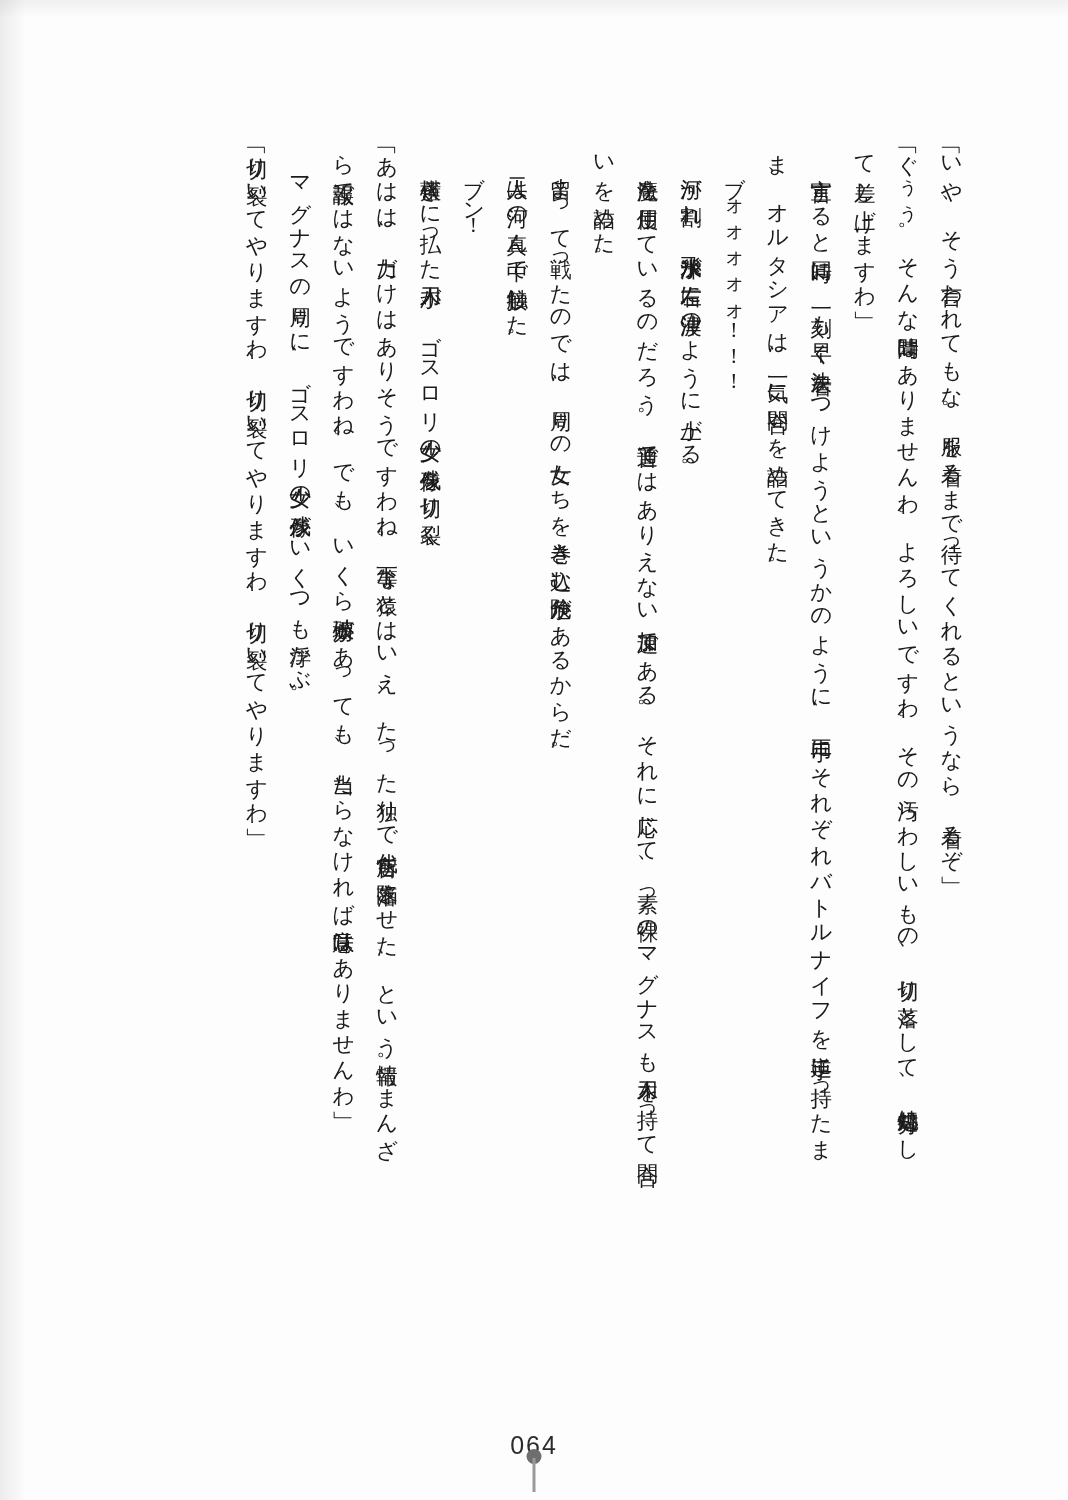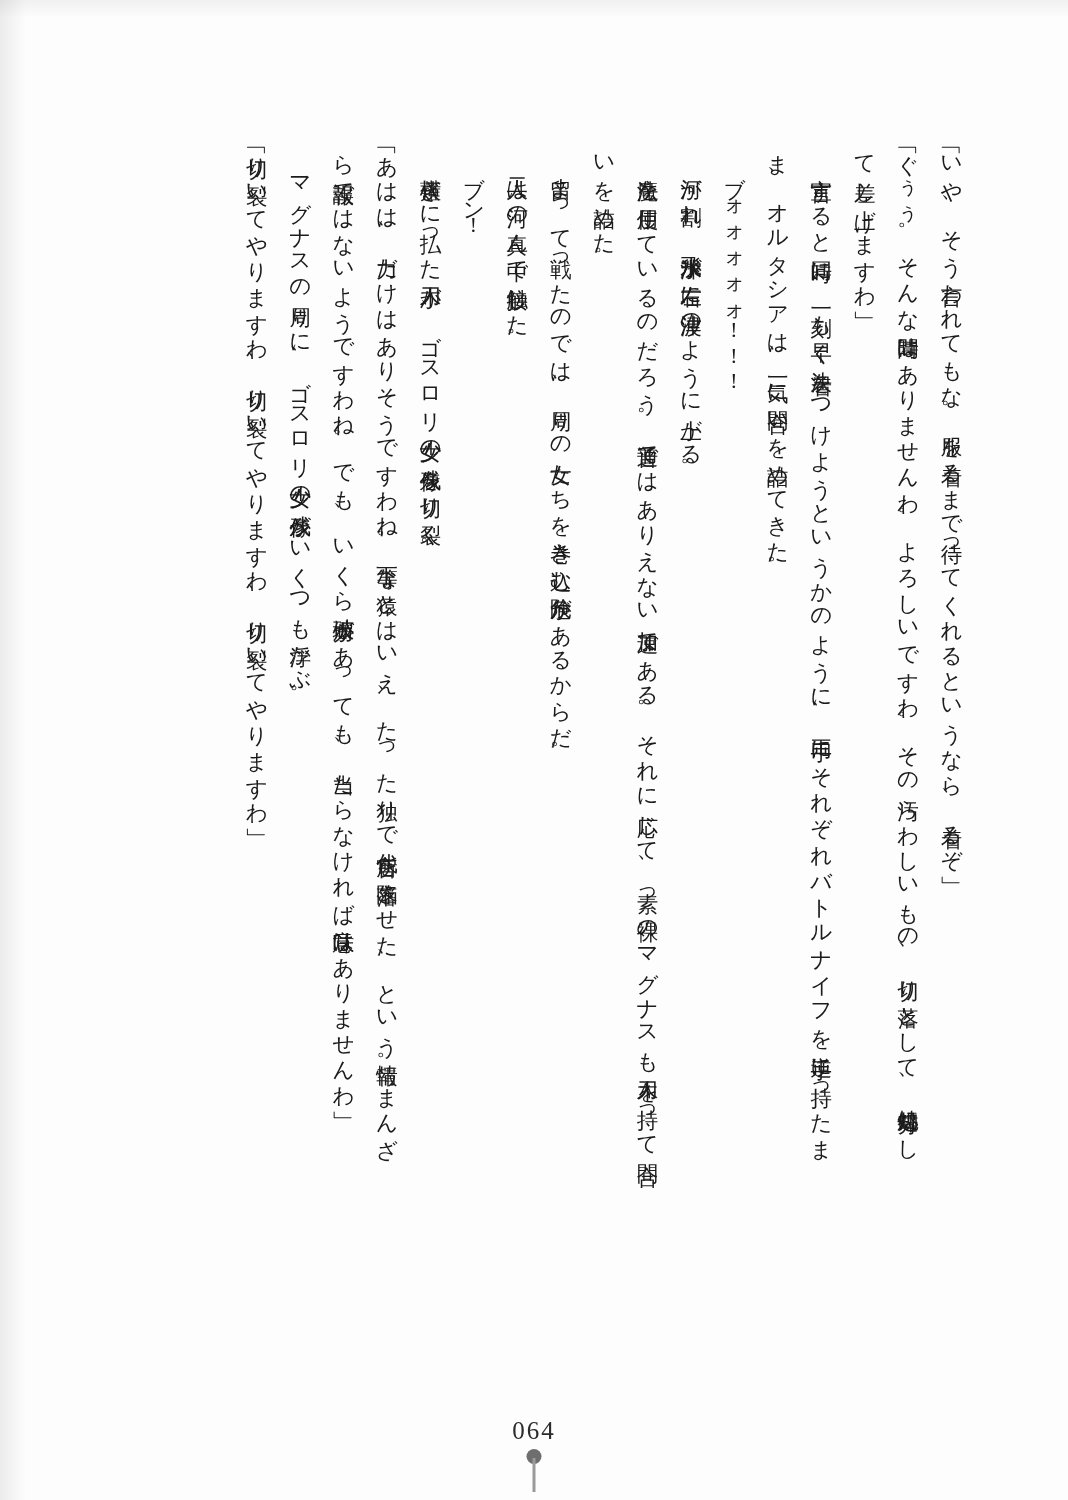"064" .page-number { bottom: 55px -> 40px; font-family: Liberation Serif, serif -> Liberation Sans, sans-serif }
